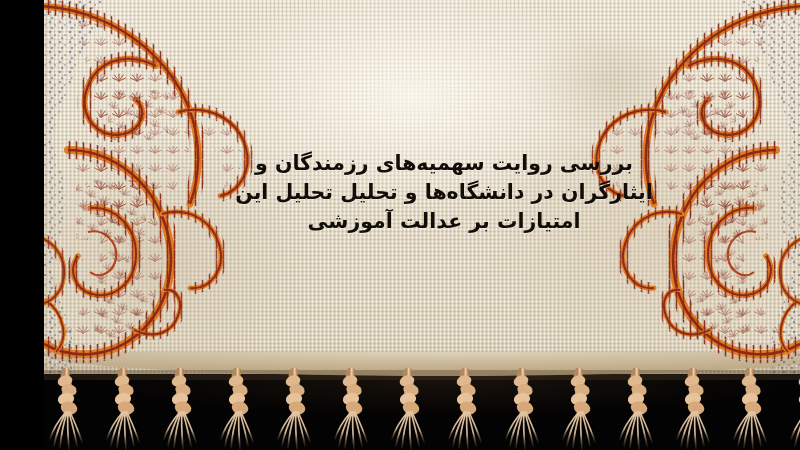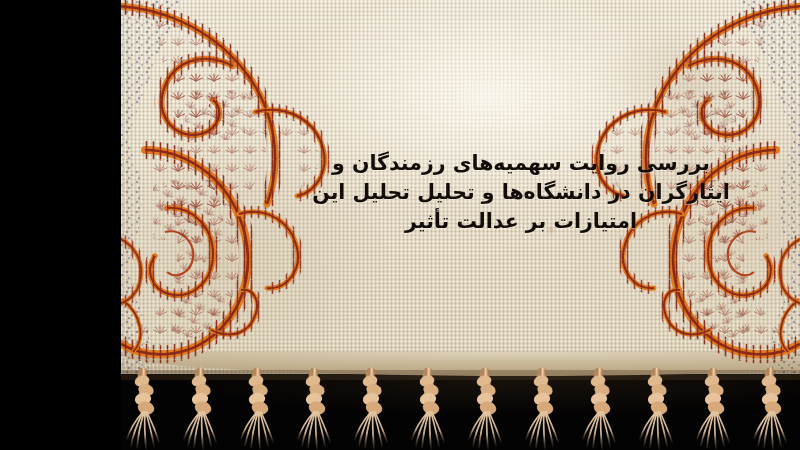"بررسی روایت سهمیه‌های رزمندگان و" .stage { width: 679px -> 756px }
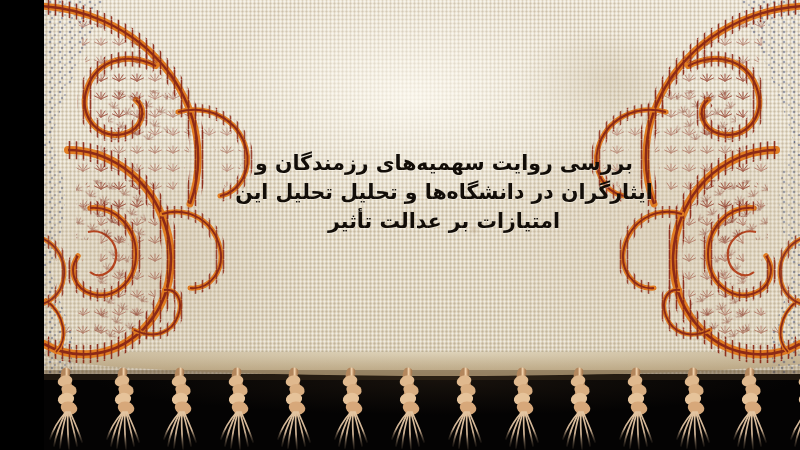"امتیازات بر عدالت تأثیر" div.title-line { text: تأثیر -> آموزشی }
